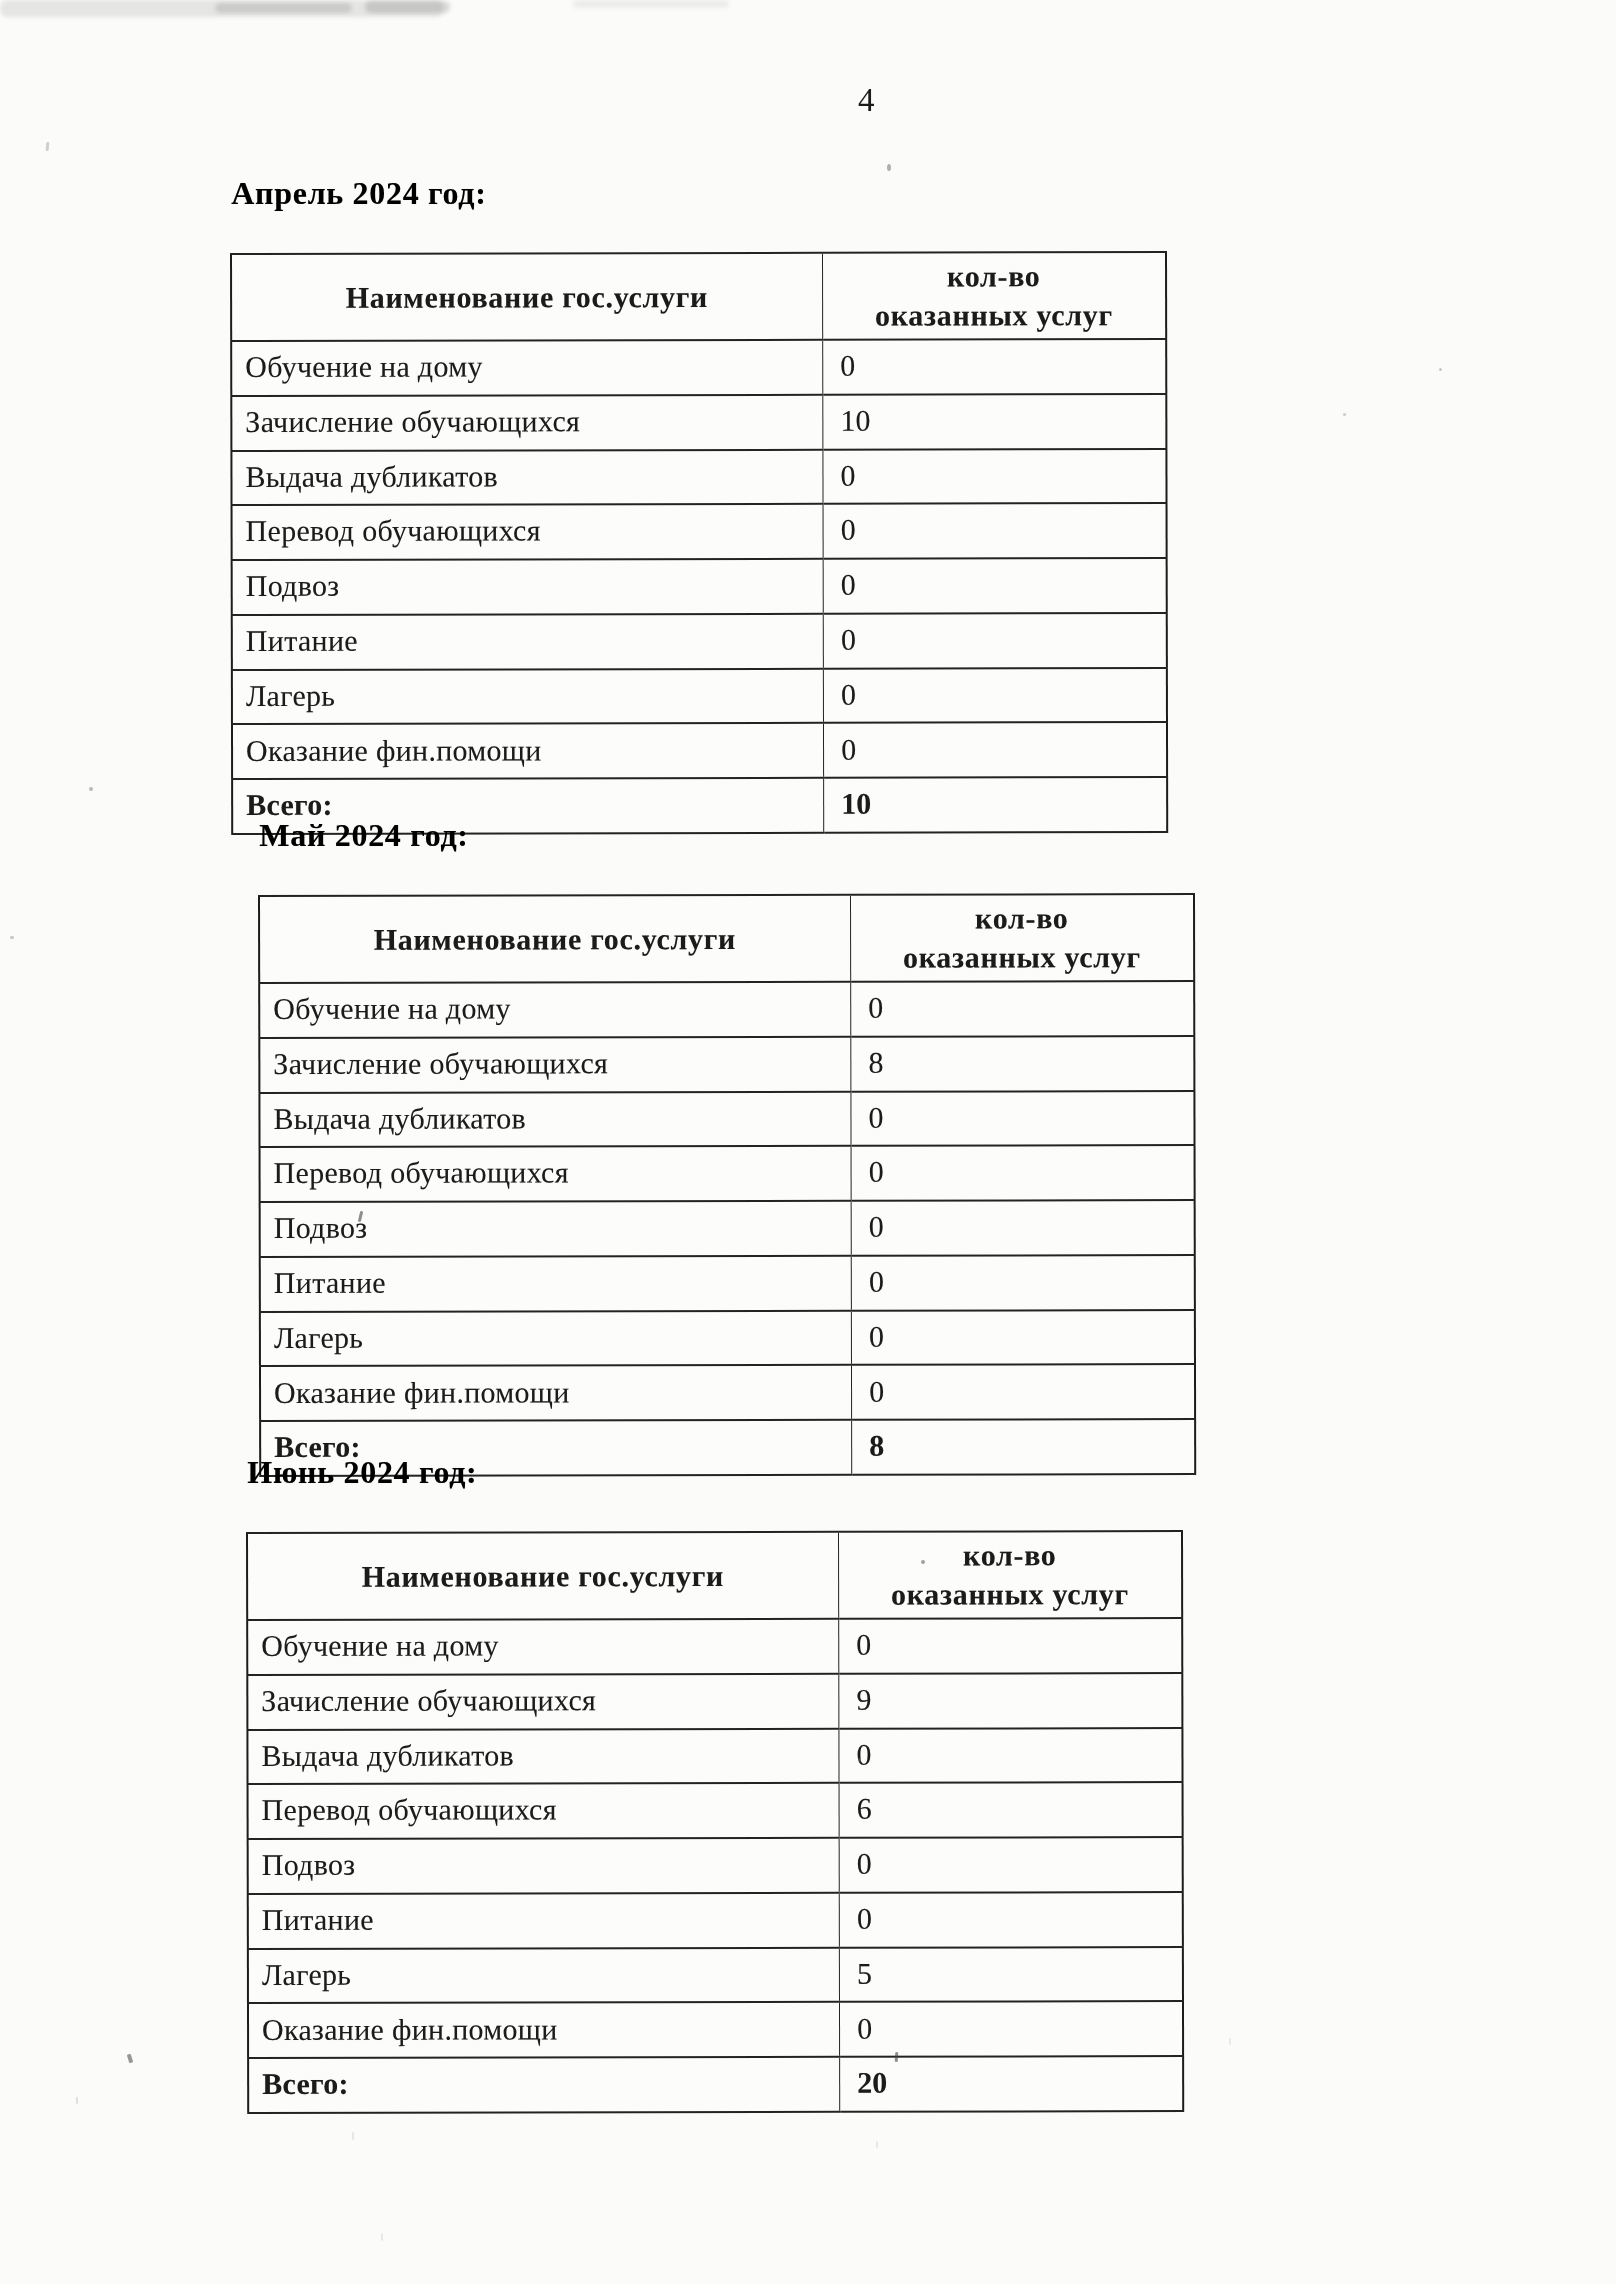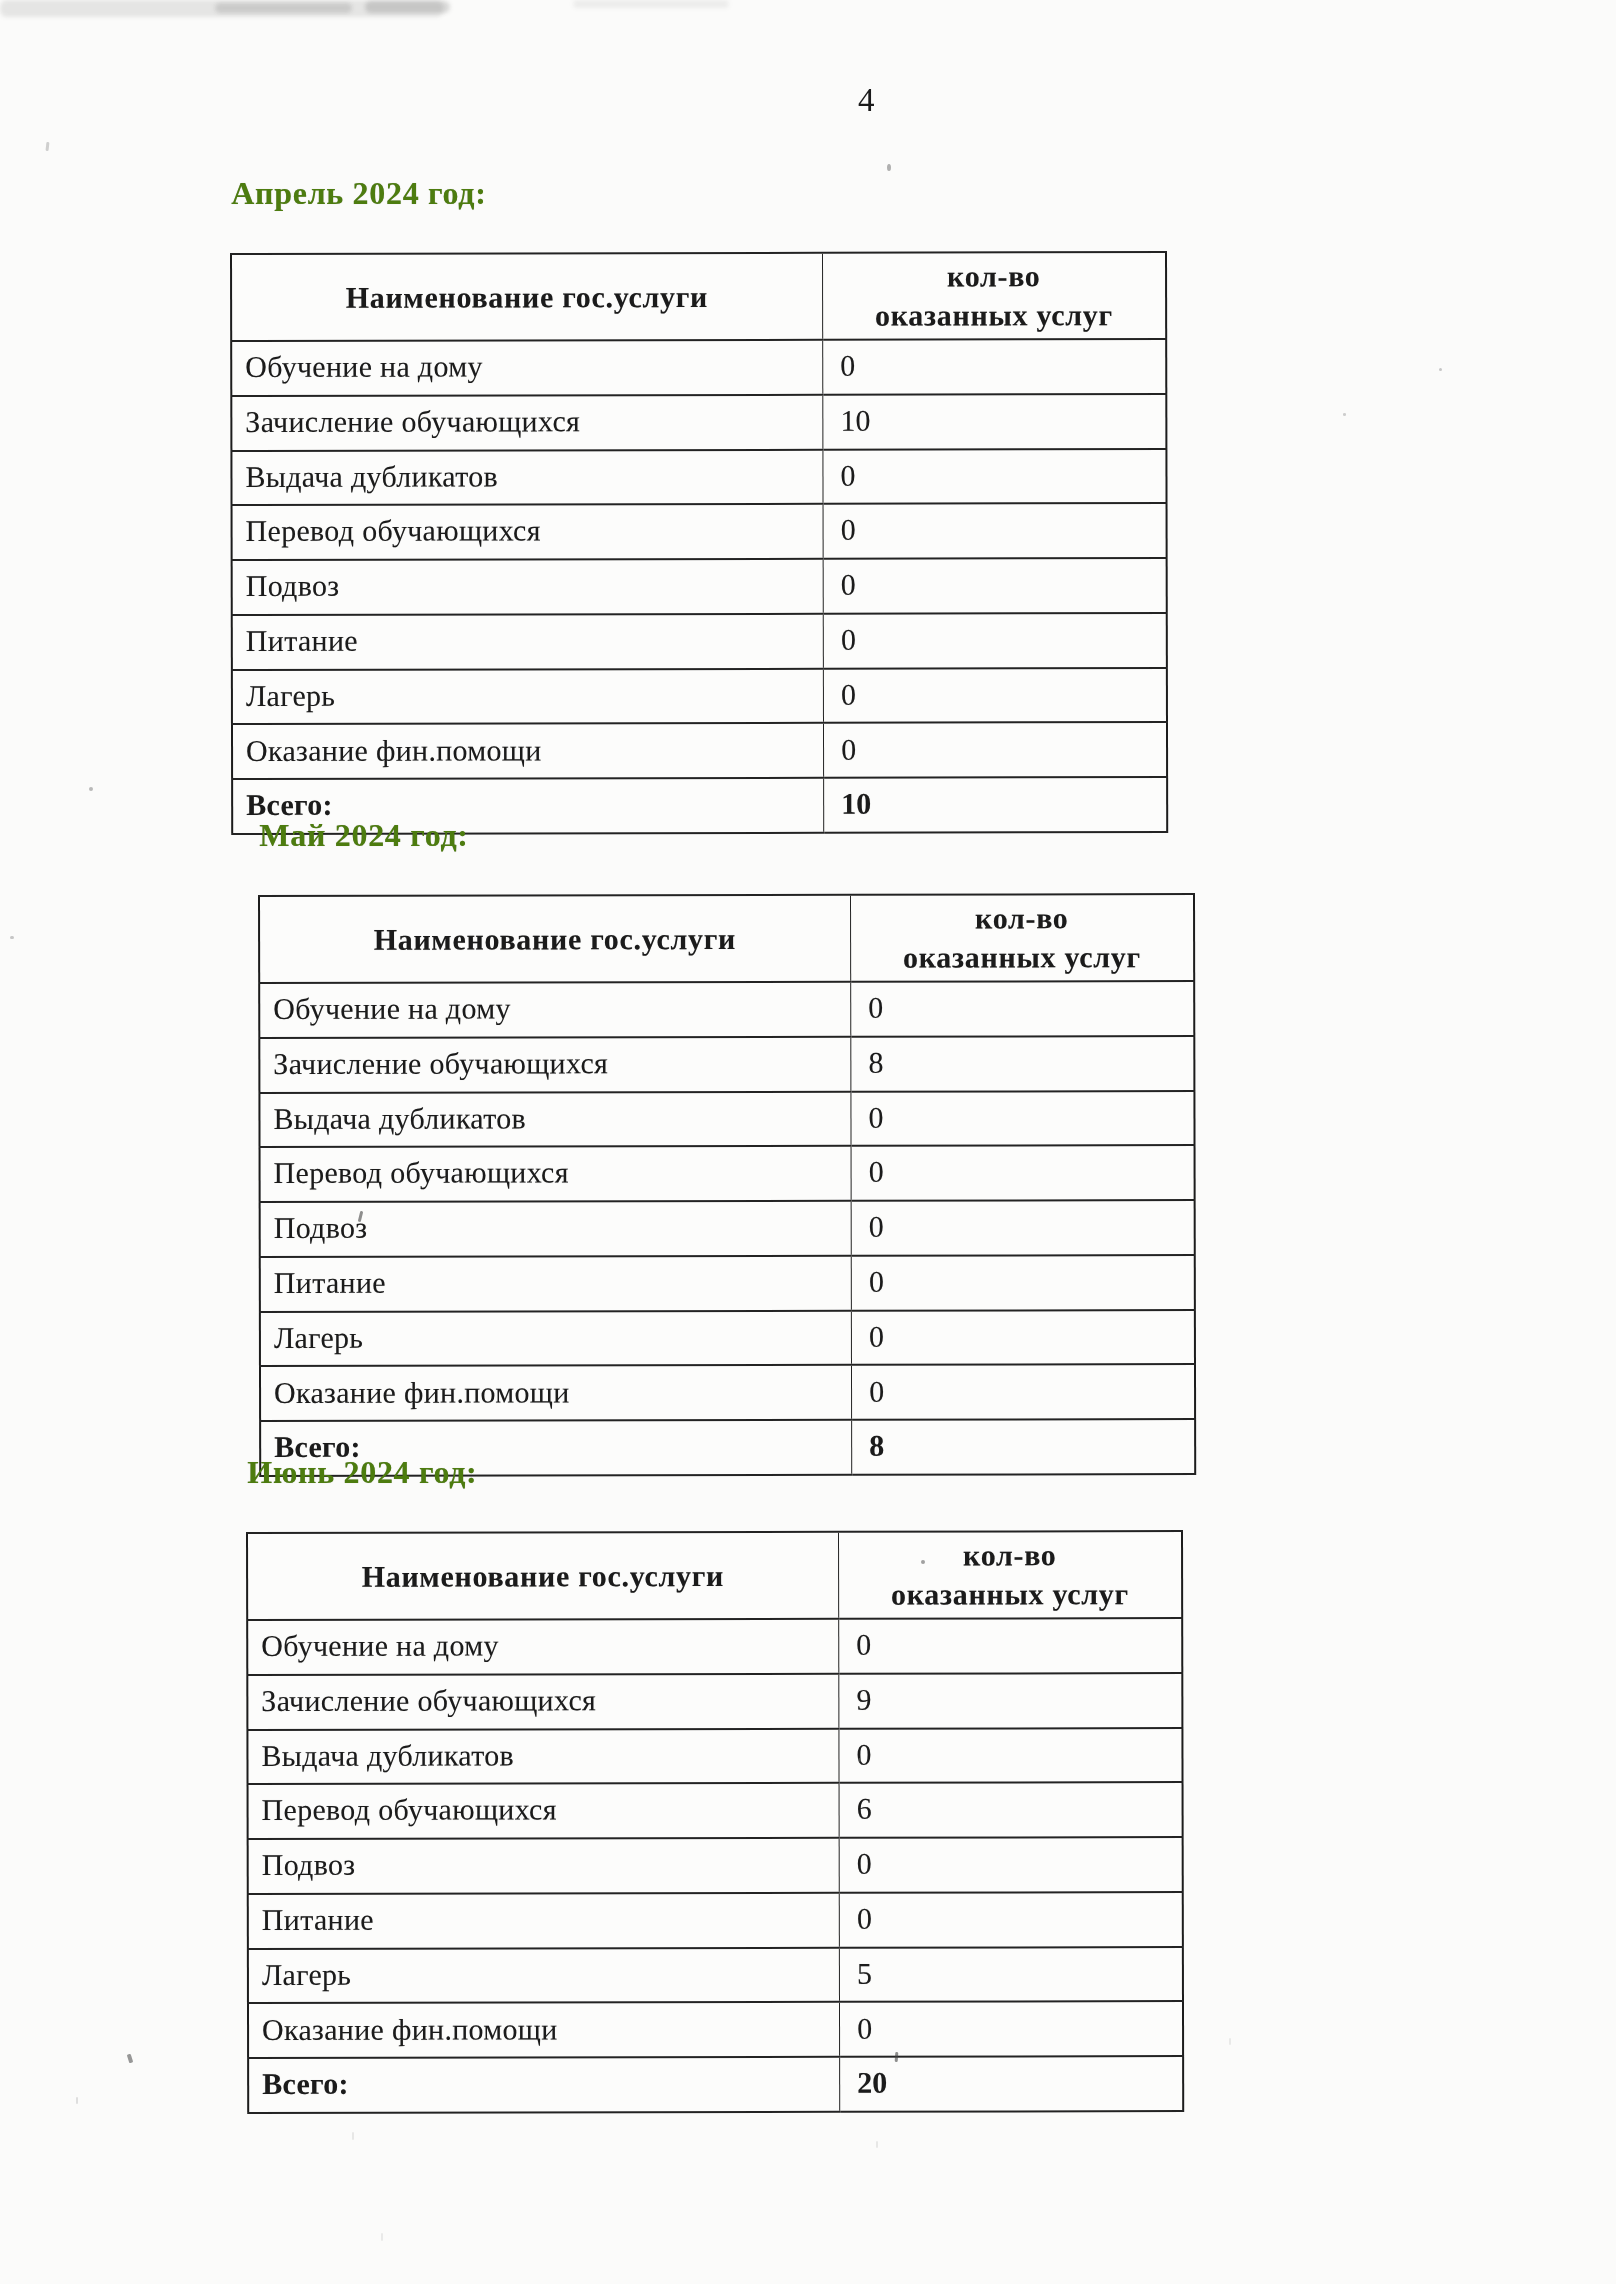"Апрель 2024 год:" .month-heading { color: #4d7c0f -> #000000 }
